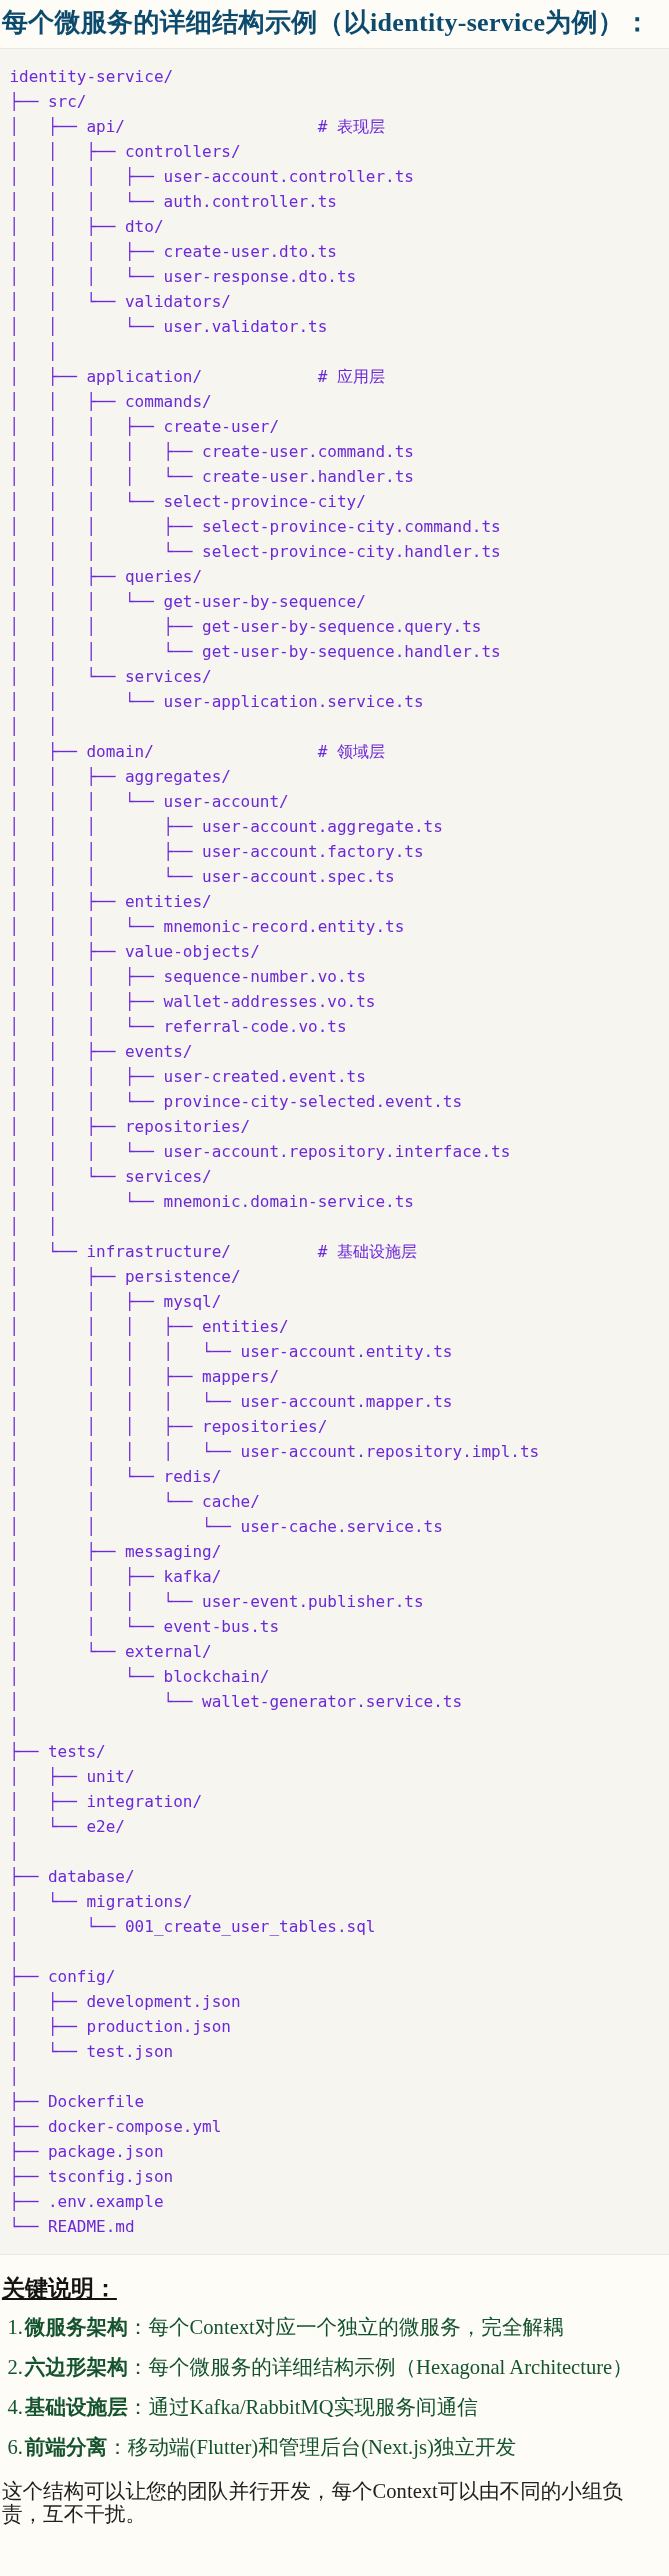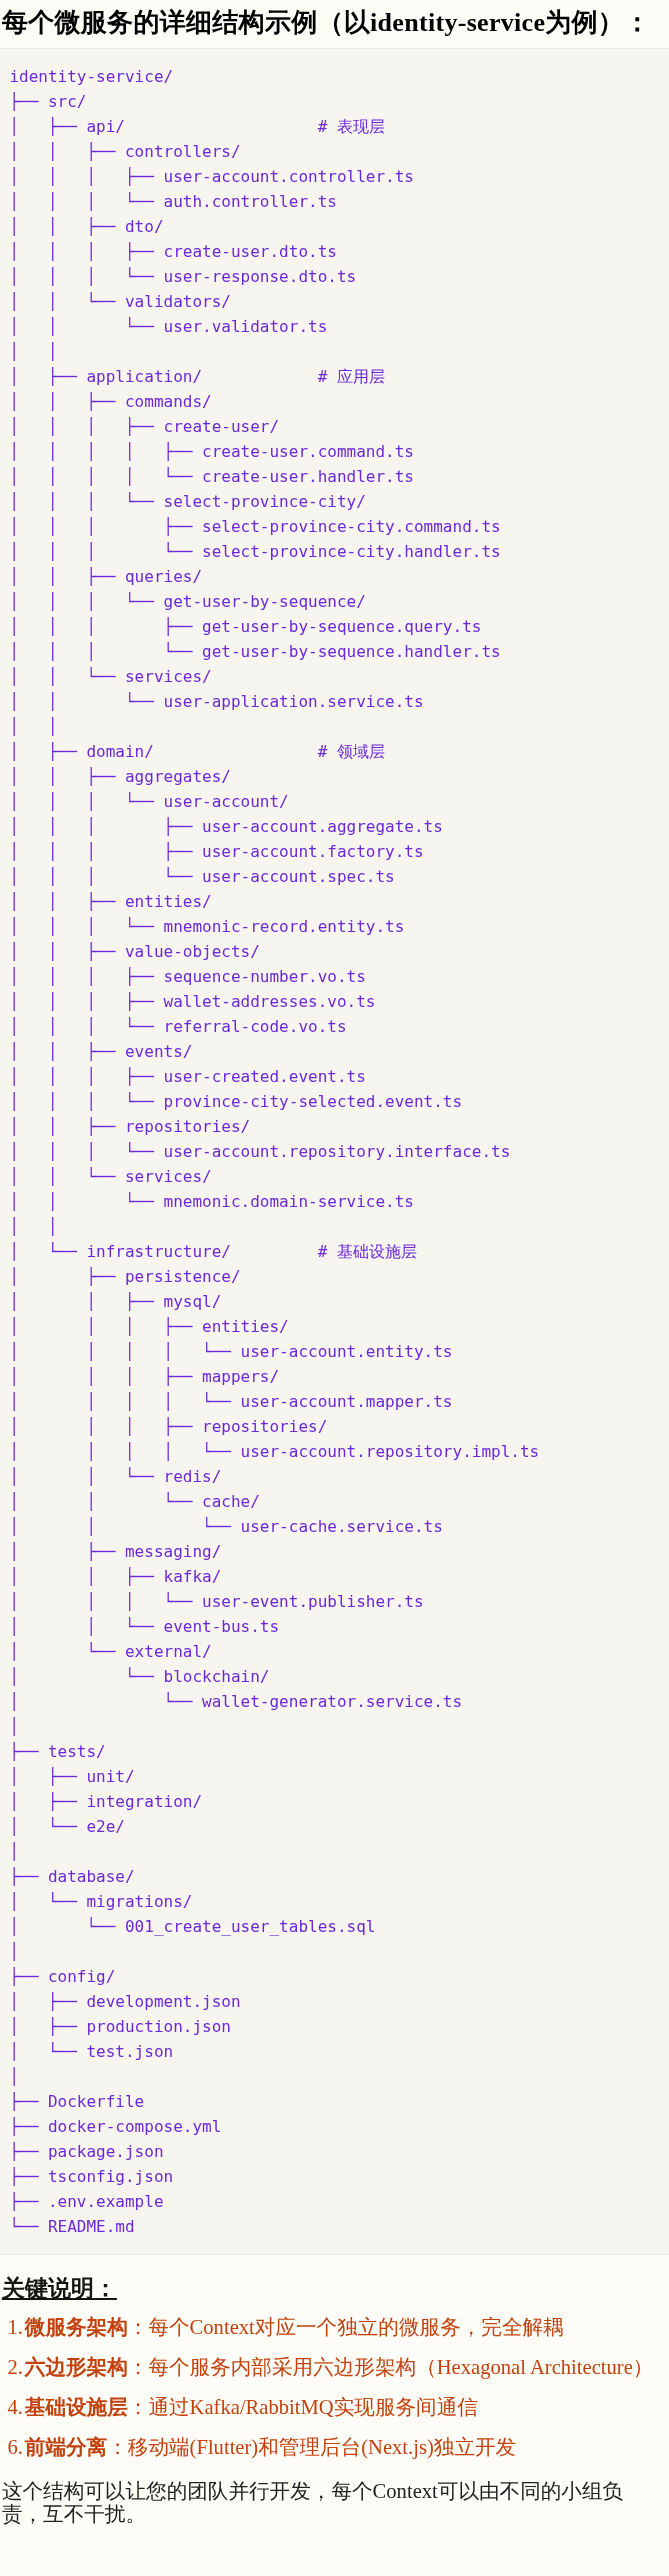"每个微服务的详细结构示例（以identity-service为例）：" .page-title { color: #000000 -> #0c4a6e }
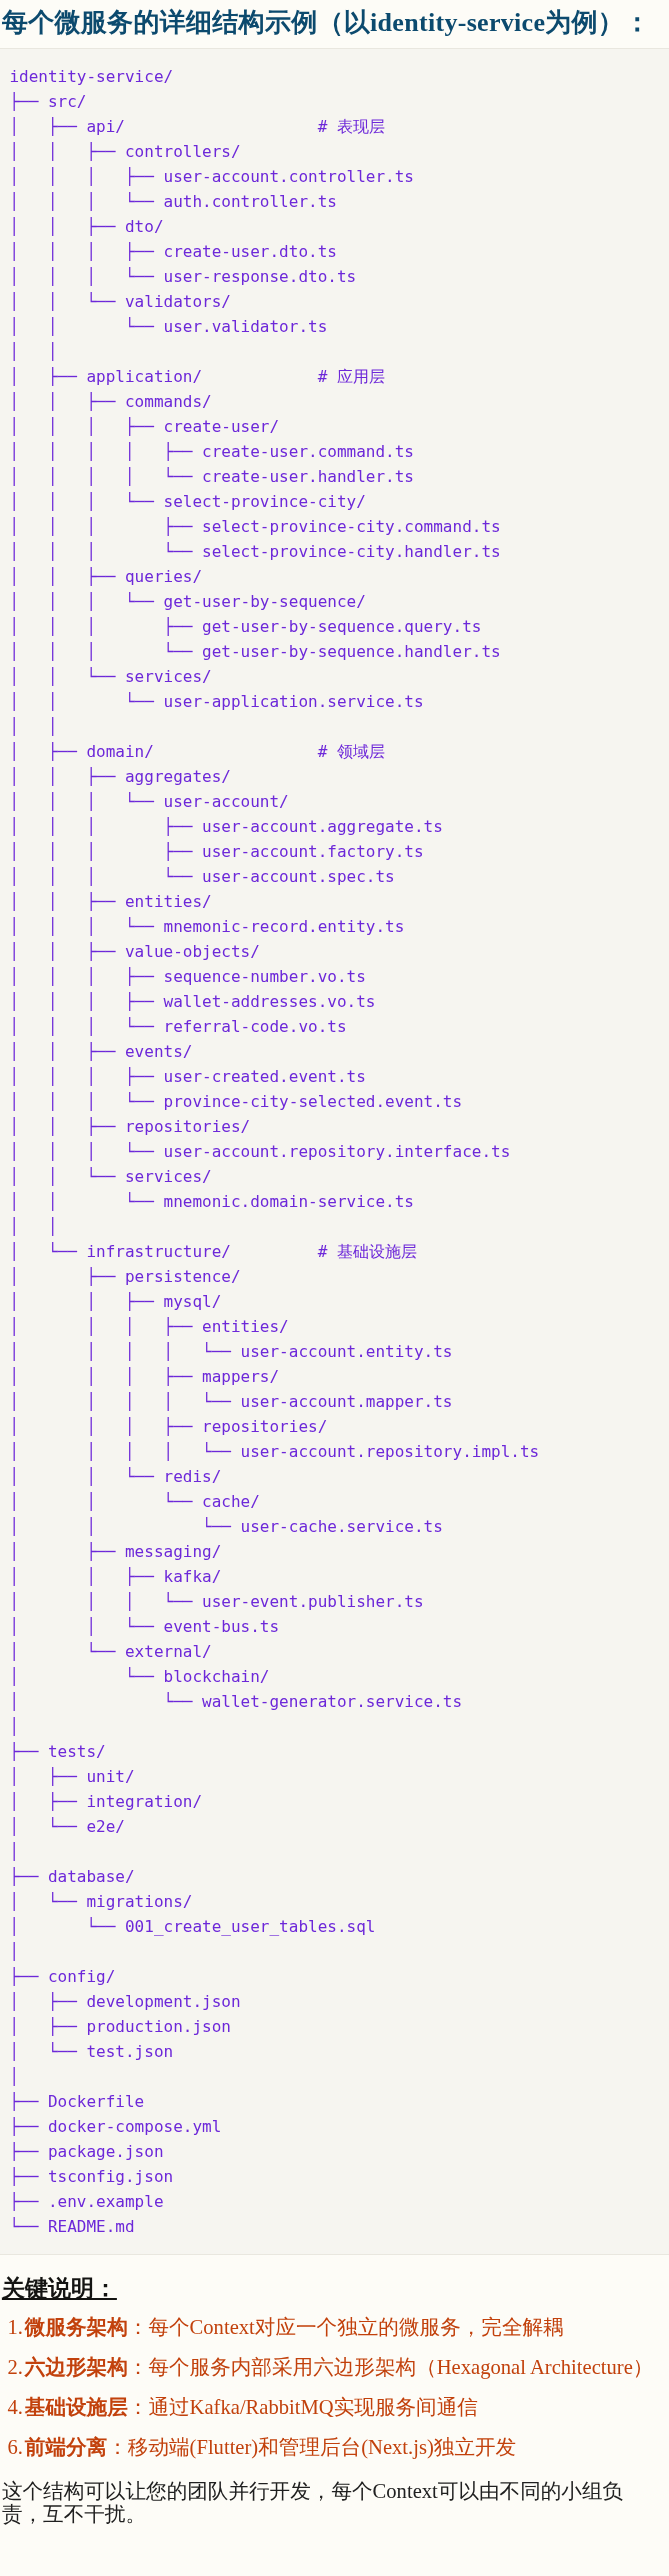"1.微服务架构：每个Context对应一个独立的微服务，完全解耦" .note-item { color: #c2410c -> #14532d }
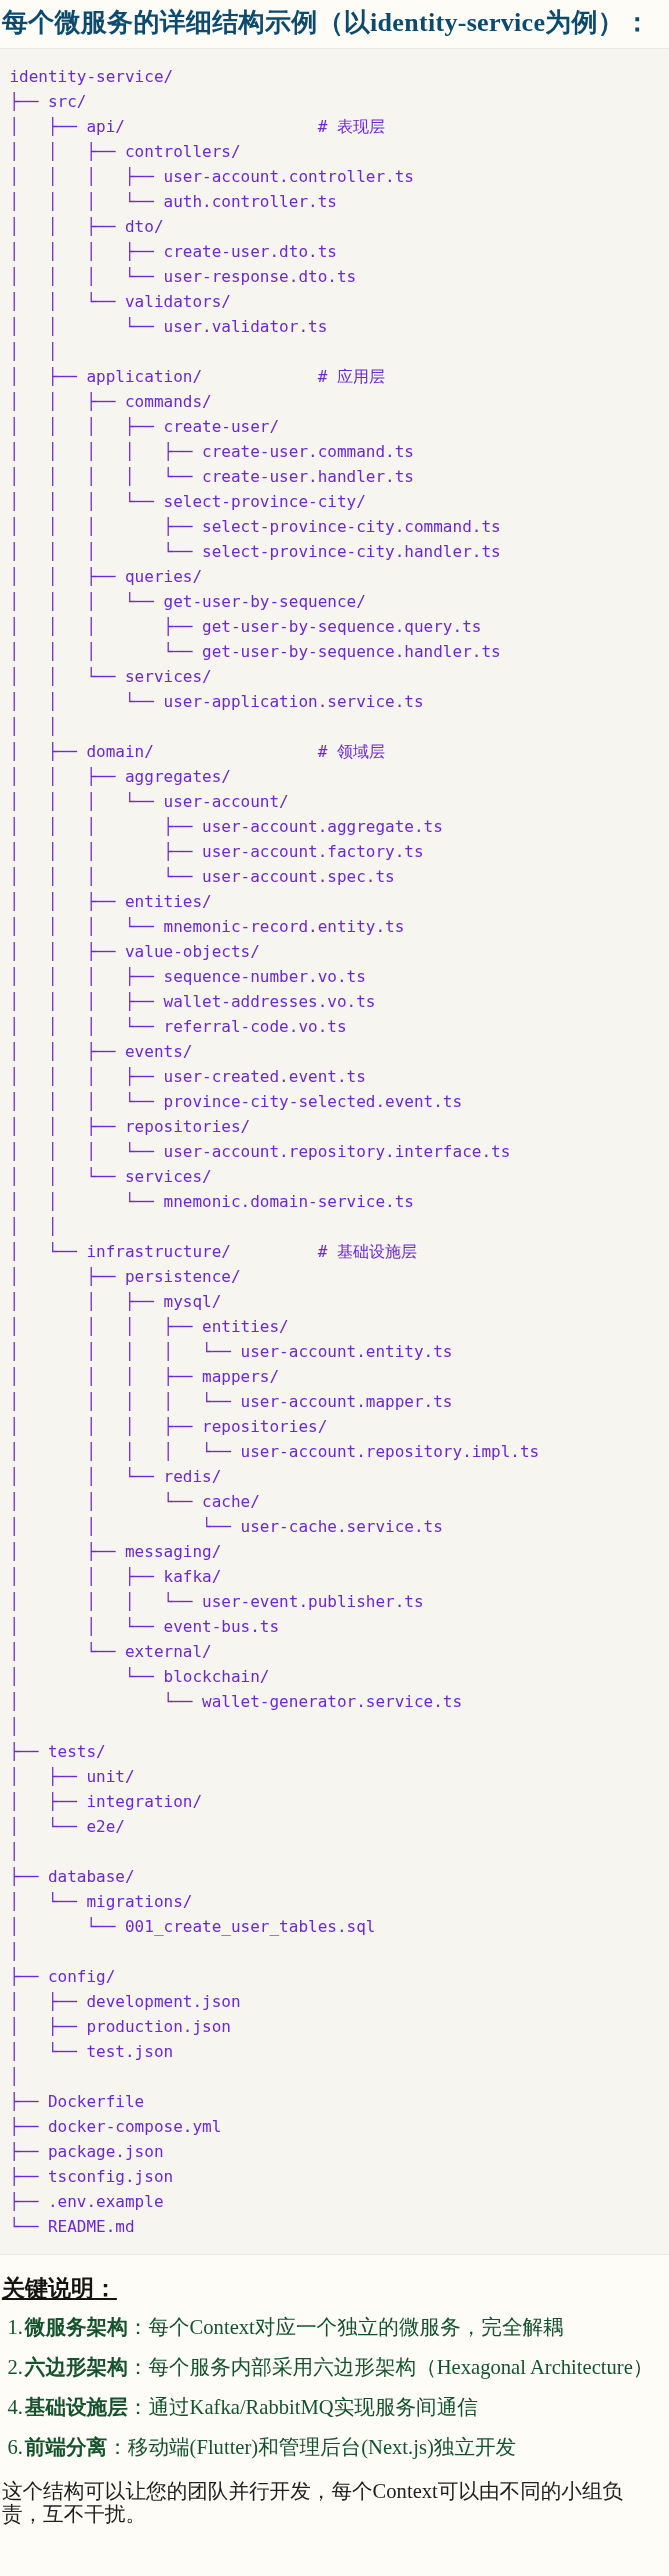"每个服务内部采用六边形架构（Hexagonal Architecture）" span.note-text { text: 服务内部采用六边形架构 -> 微服务的详细结构示例 }
